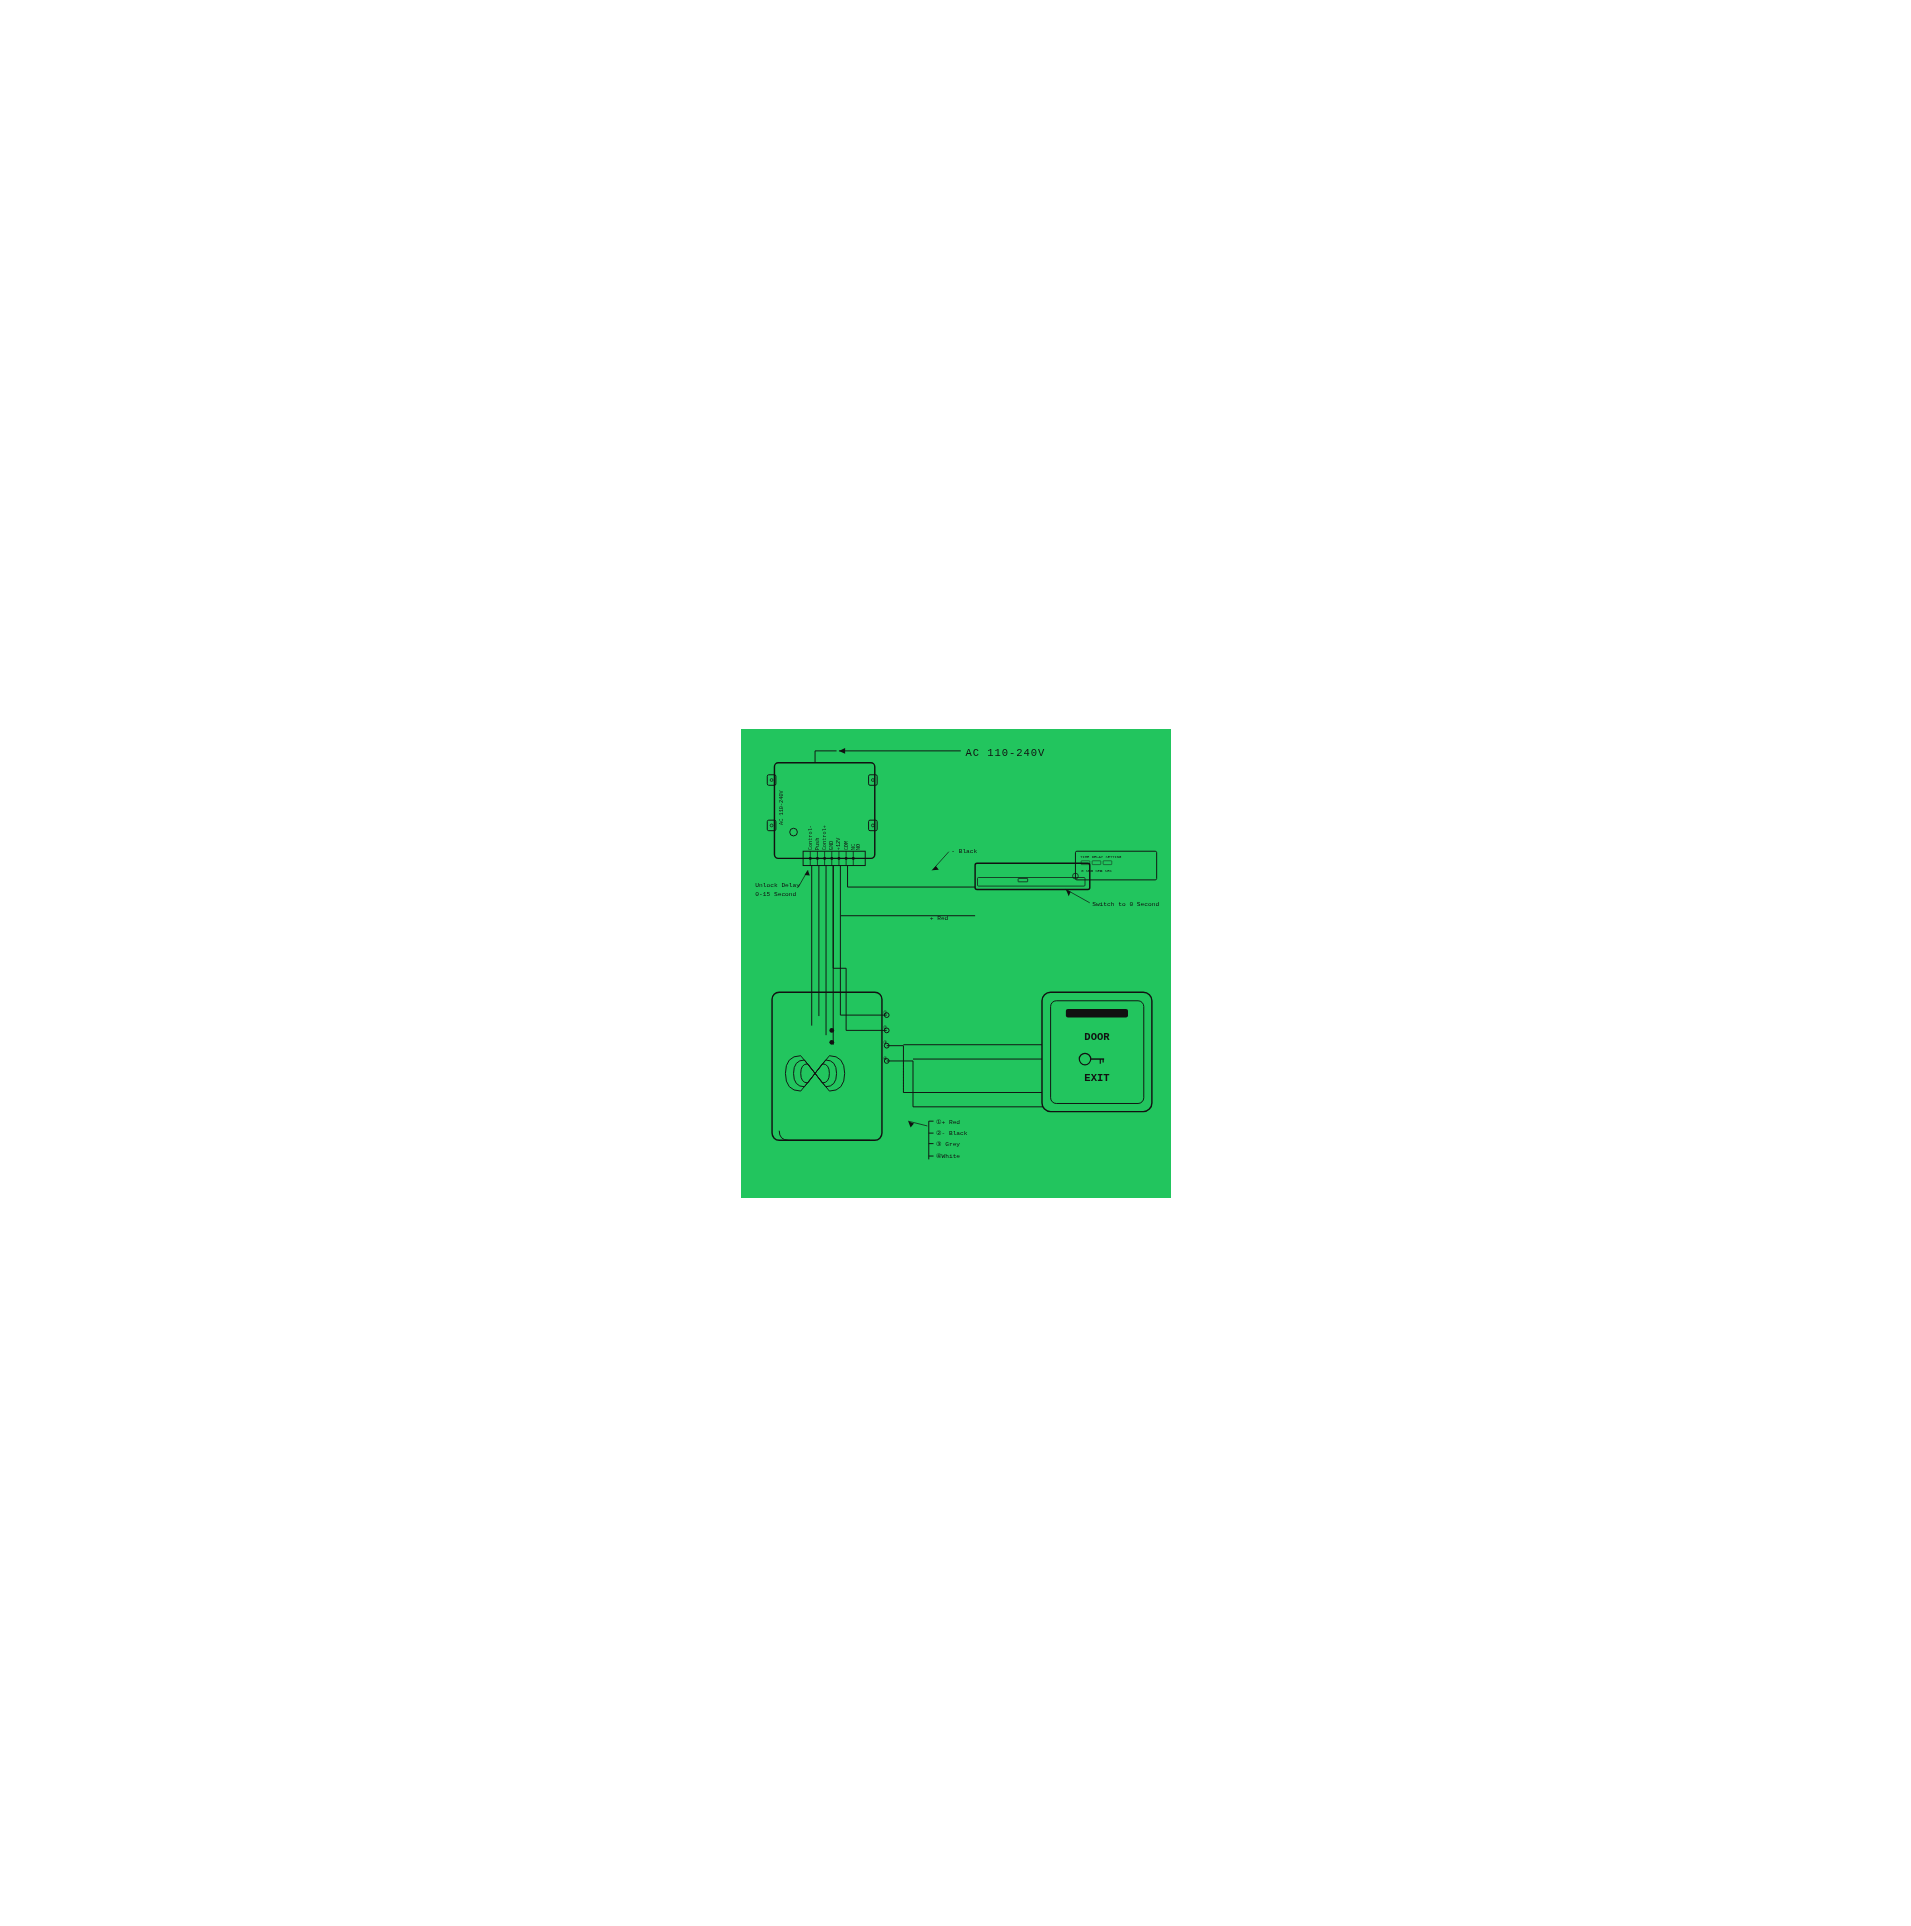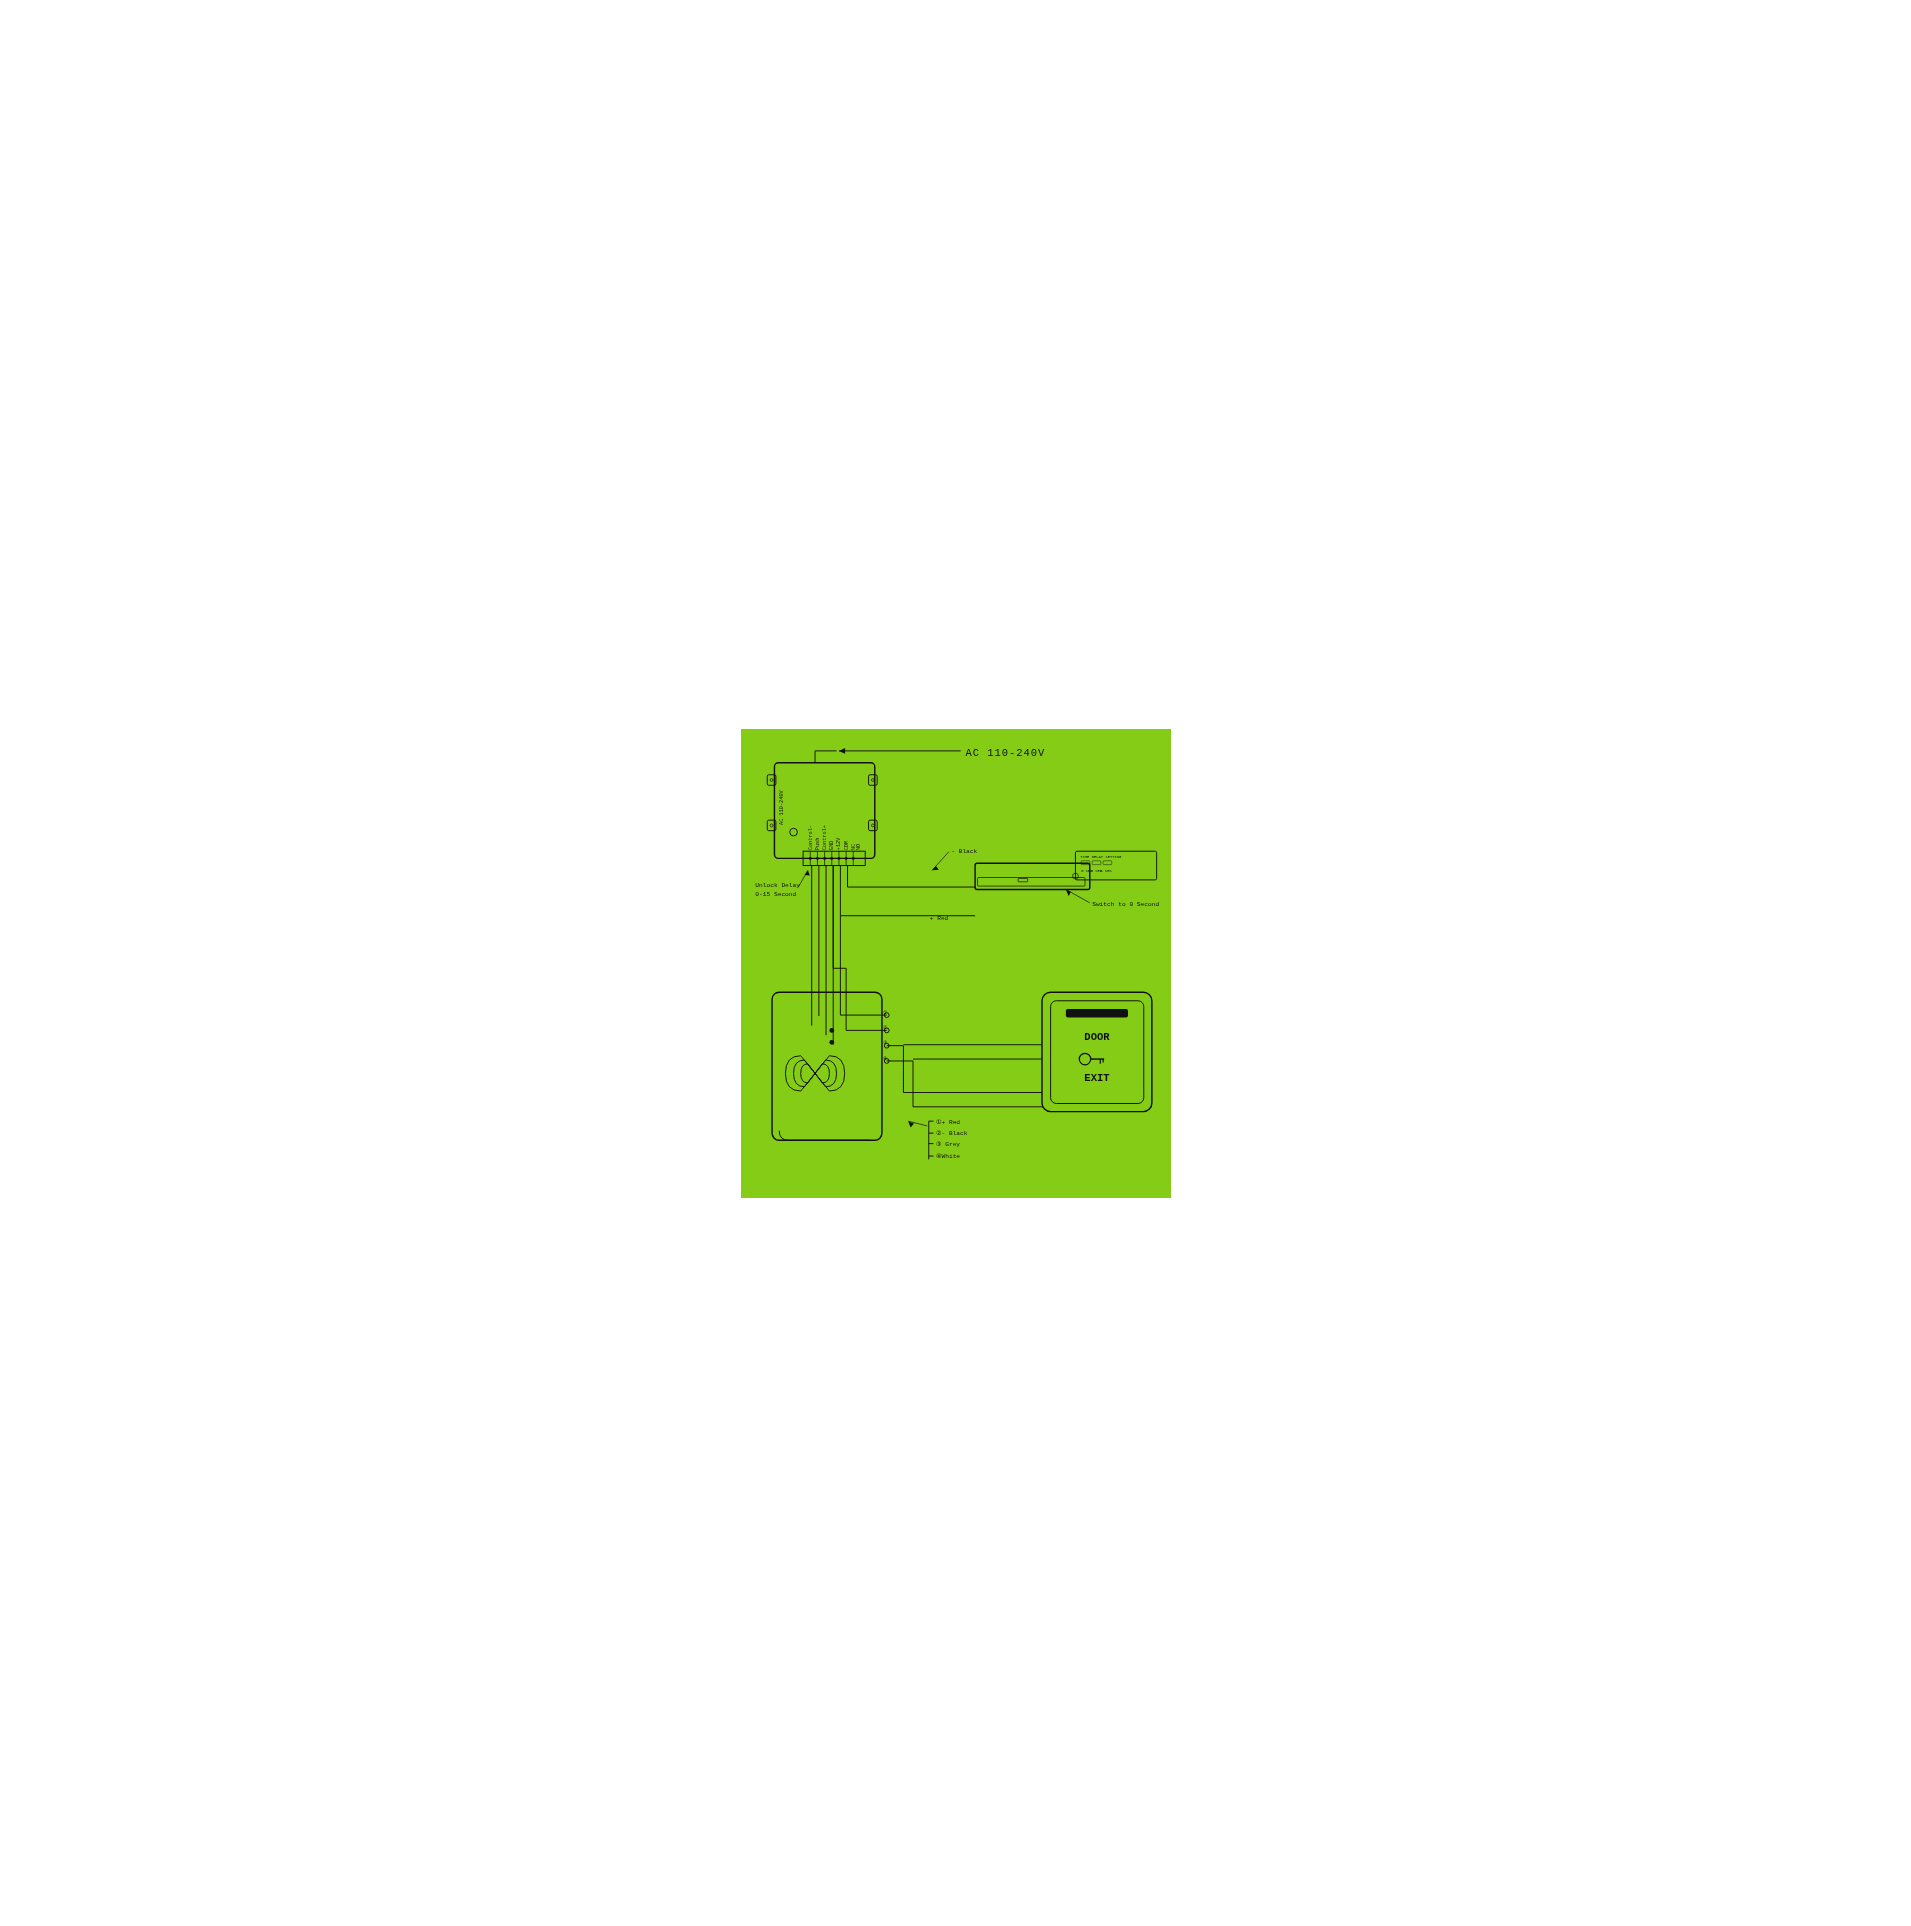"AC 110-240V" .diagram-container { background: #84cc16 -> #22c55e }
